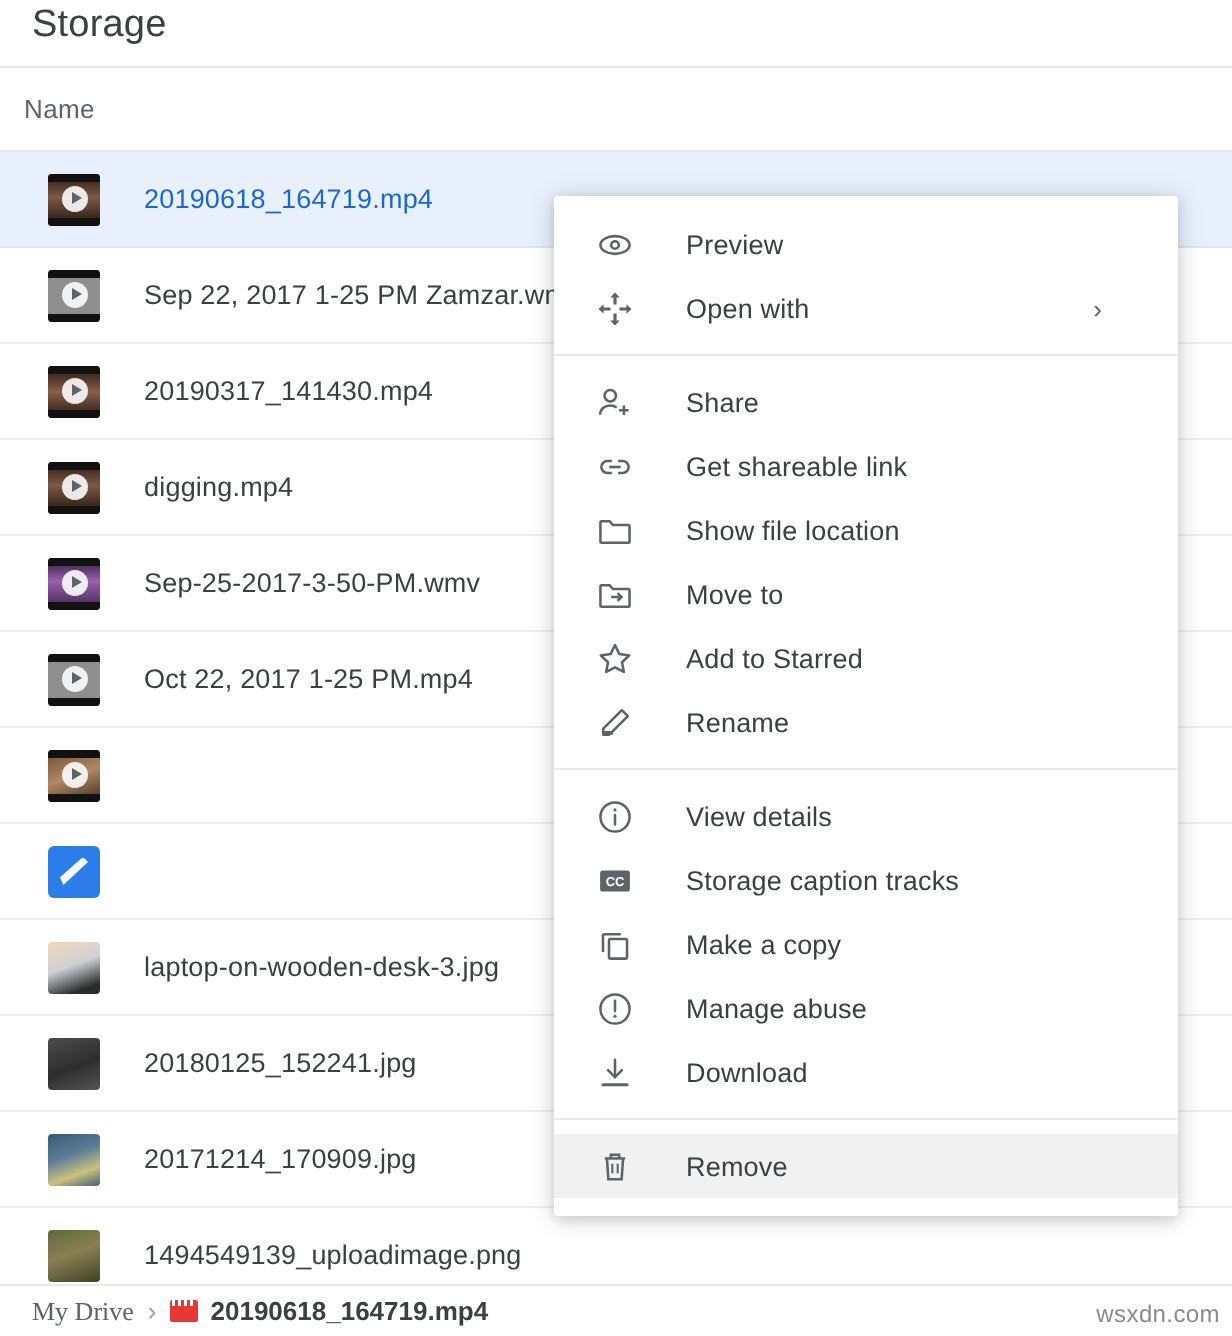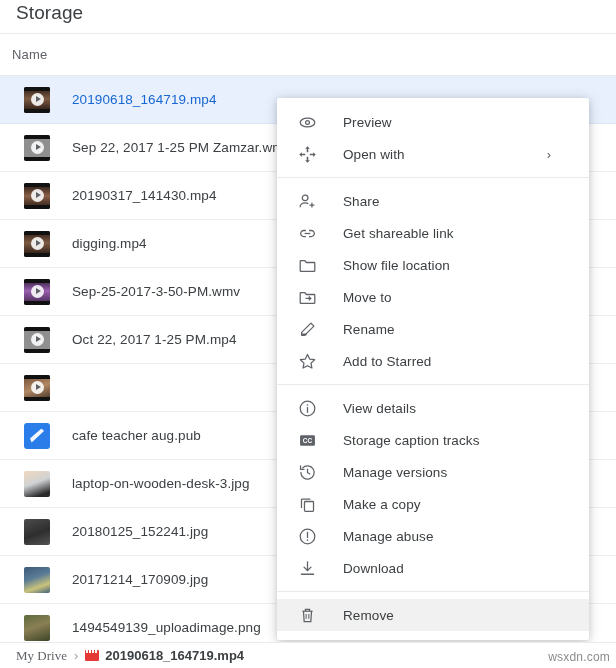"Rename" div.ctx-item { order: before "Add to Starred" -> after "Add to Starred" }
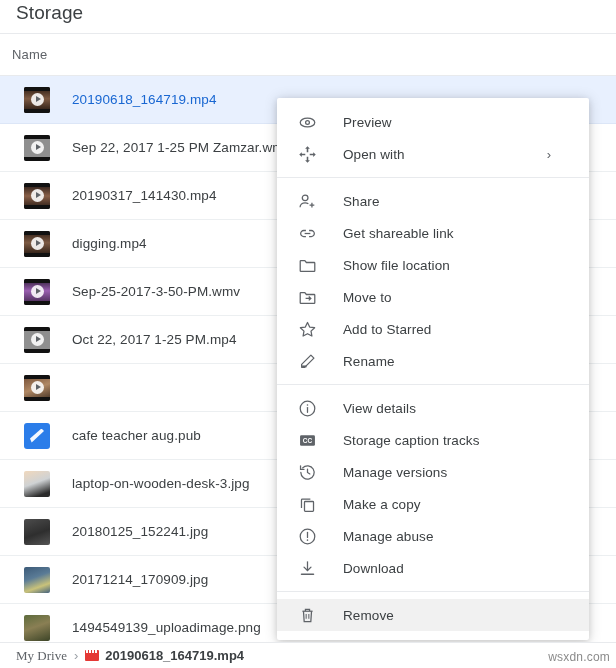"cafe teacher aug.pub" div.file-name { html: <div>cafe teacher aug.pub</div> -> none }
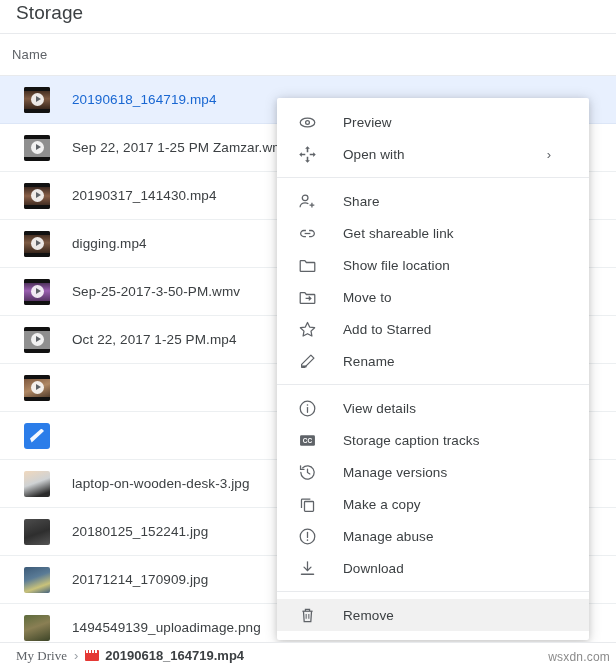"Manage versions" div.ctx-item { html: <div> <span> <svg> <path></path> <path></path> <path></path> </svg> </span> <span>Manage versions</span> </div> -> none }
